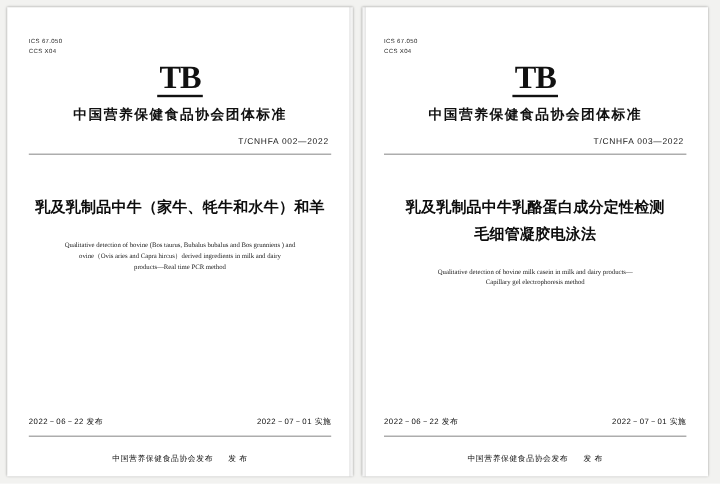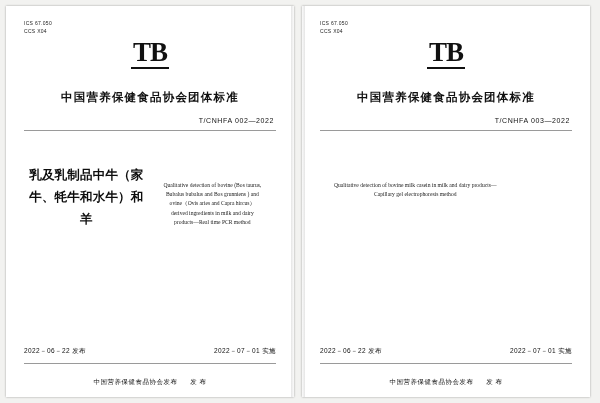"TB" .cover { padding: 14px 18px 10px 18px -> 26px 18px 10px 18px }
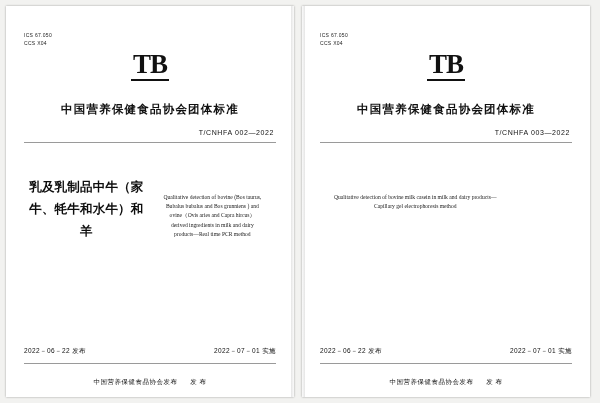"中国营养保健食品协会团体标准" .org-line { margin-top: 21px -> 7px }
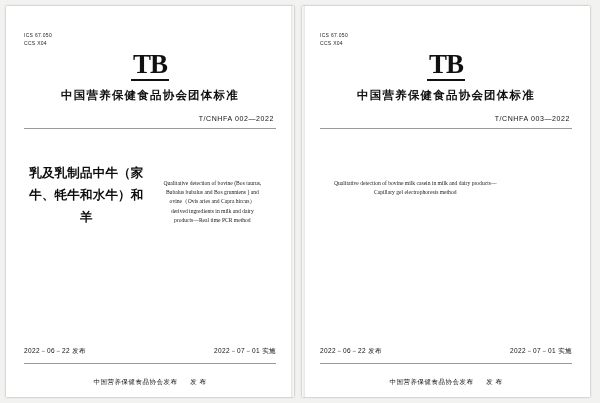"乳及乳制品中牛（家牛、牦牛和水牛）和羊" .title-area { flex-direction: row -> column }
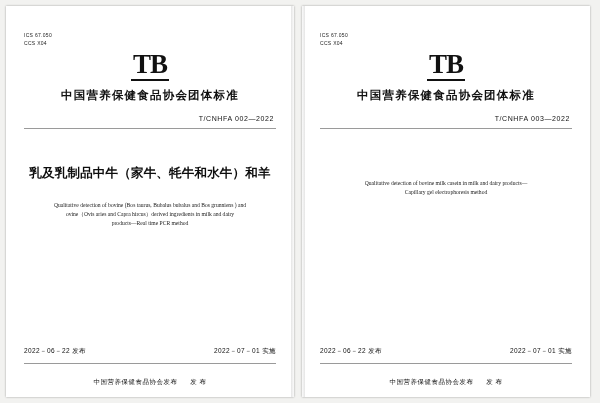"乳及乳制品中牛乳酪蛋白成分定性检测" span.ln { html: none -> <span>乳及乳制品中牛乳酪蛋白成分定性检测</span> }
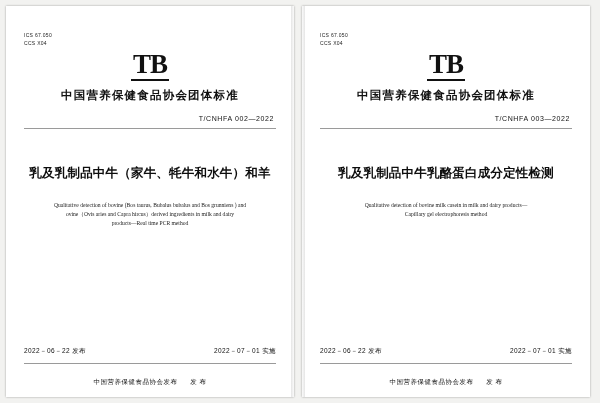"毛细管凝胶电泳法" span.ln { html: none -> <span>毛细管凝胶电泳法</span> }
